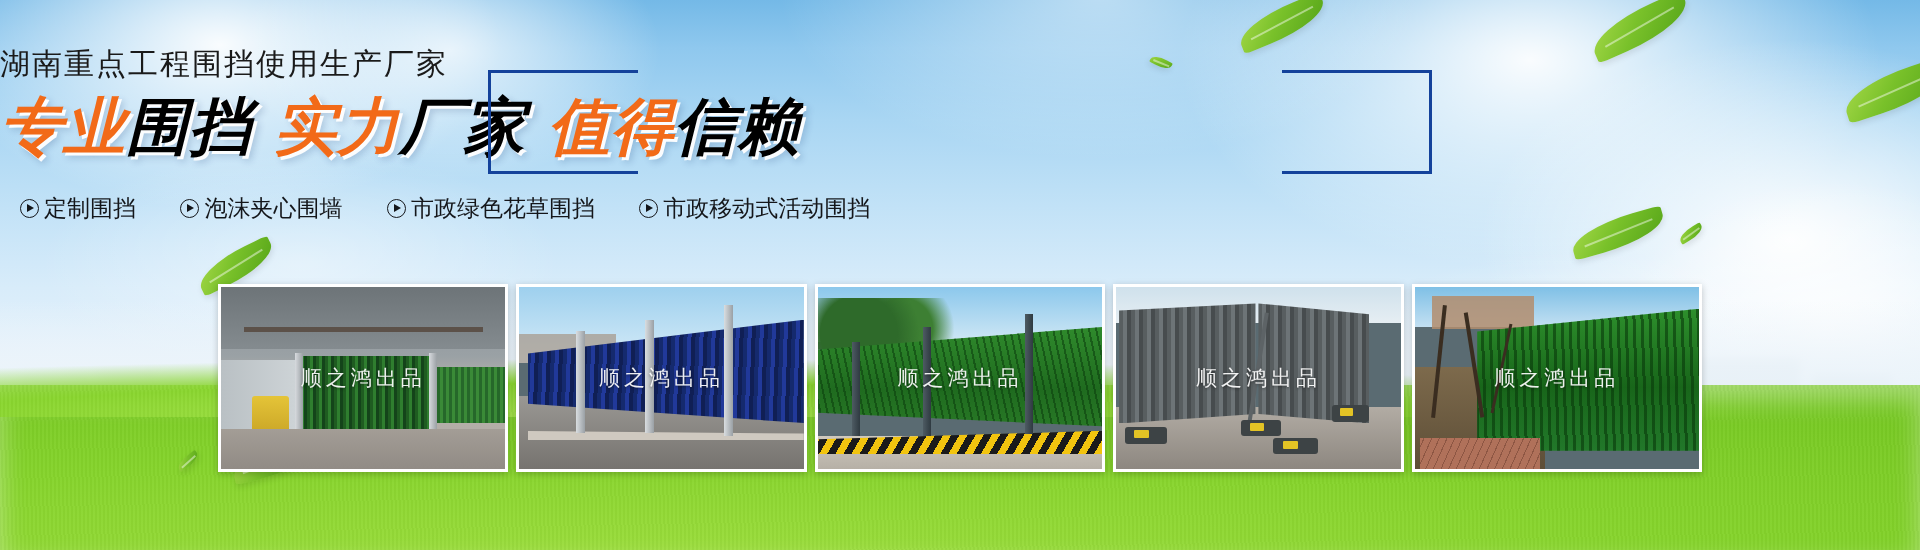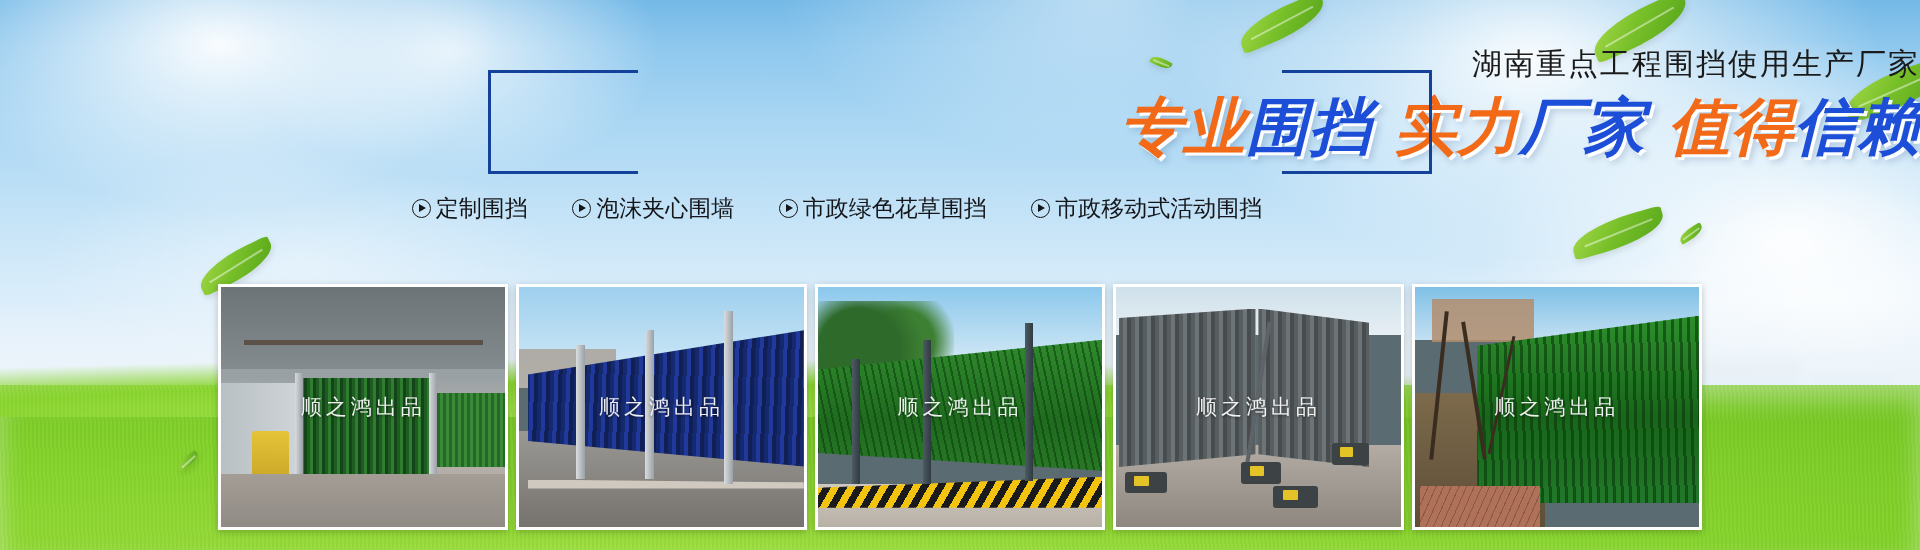"湖南重点工程围挡使用生产厂家" .headline-wrap { text-align: right -> left }
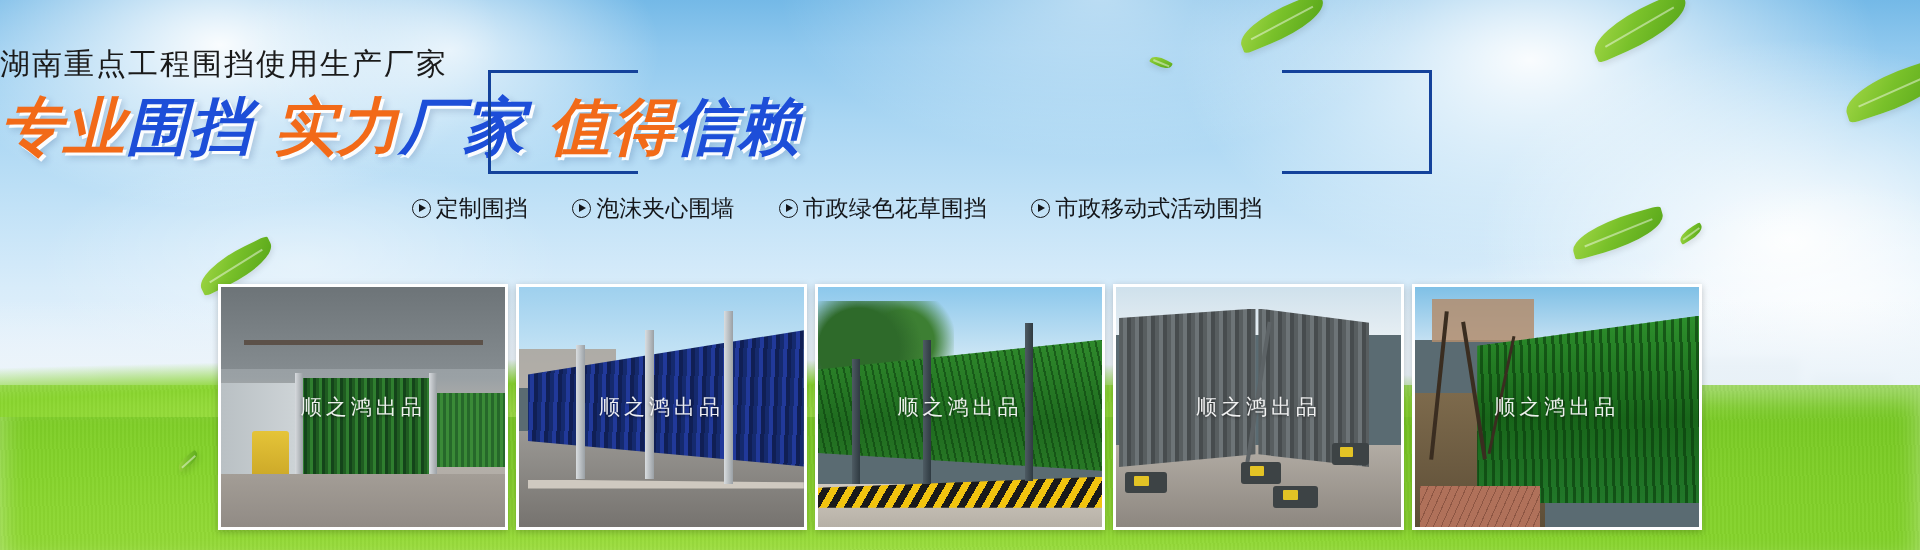"围挡" .t-blue { color: #1d4ed8 -> #000000 }
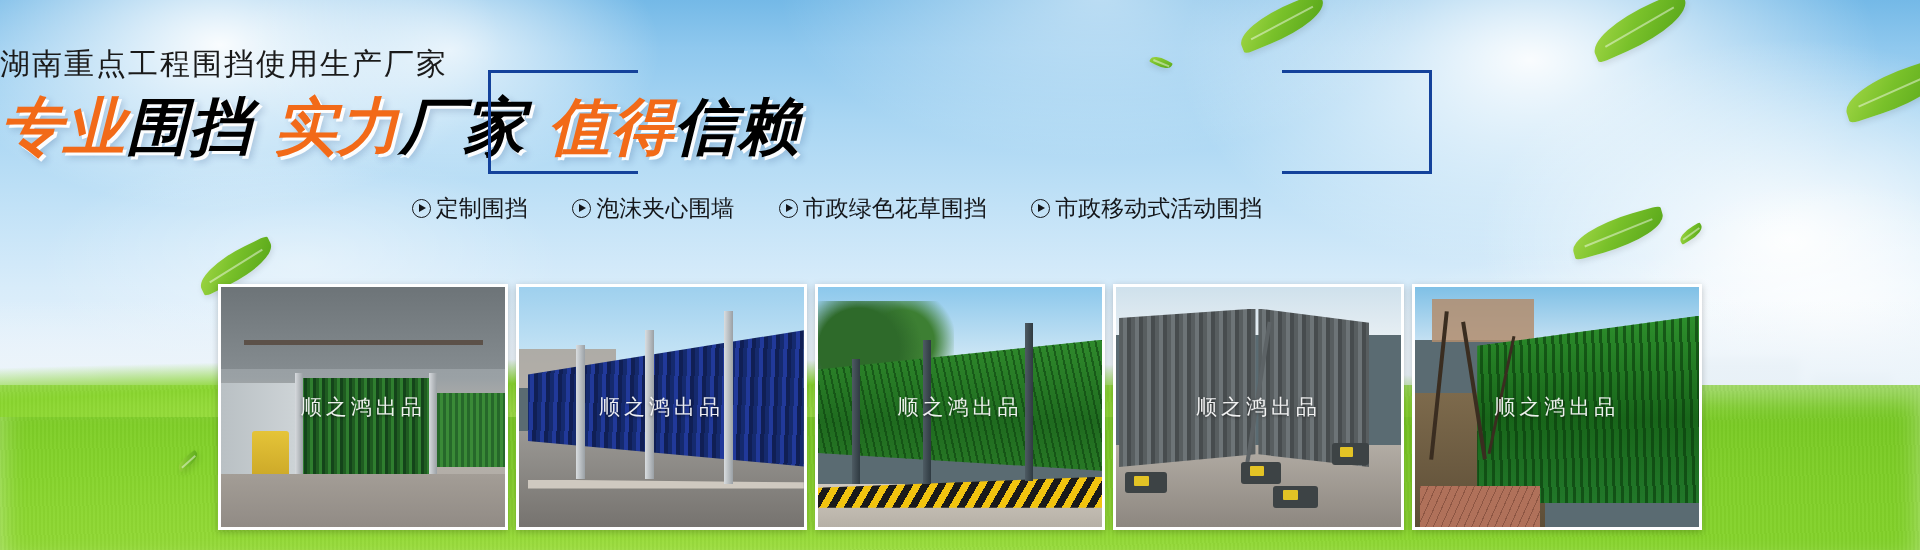"定制围挡 泡沫夹心围墙 市政绿色花草围挡 市政移动式活动围挡" .features { text-align: center -> left }
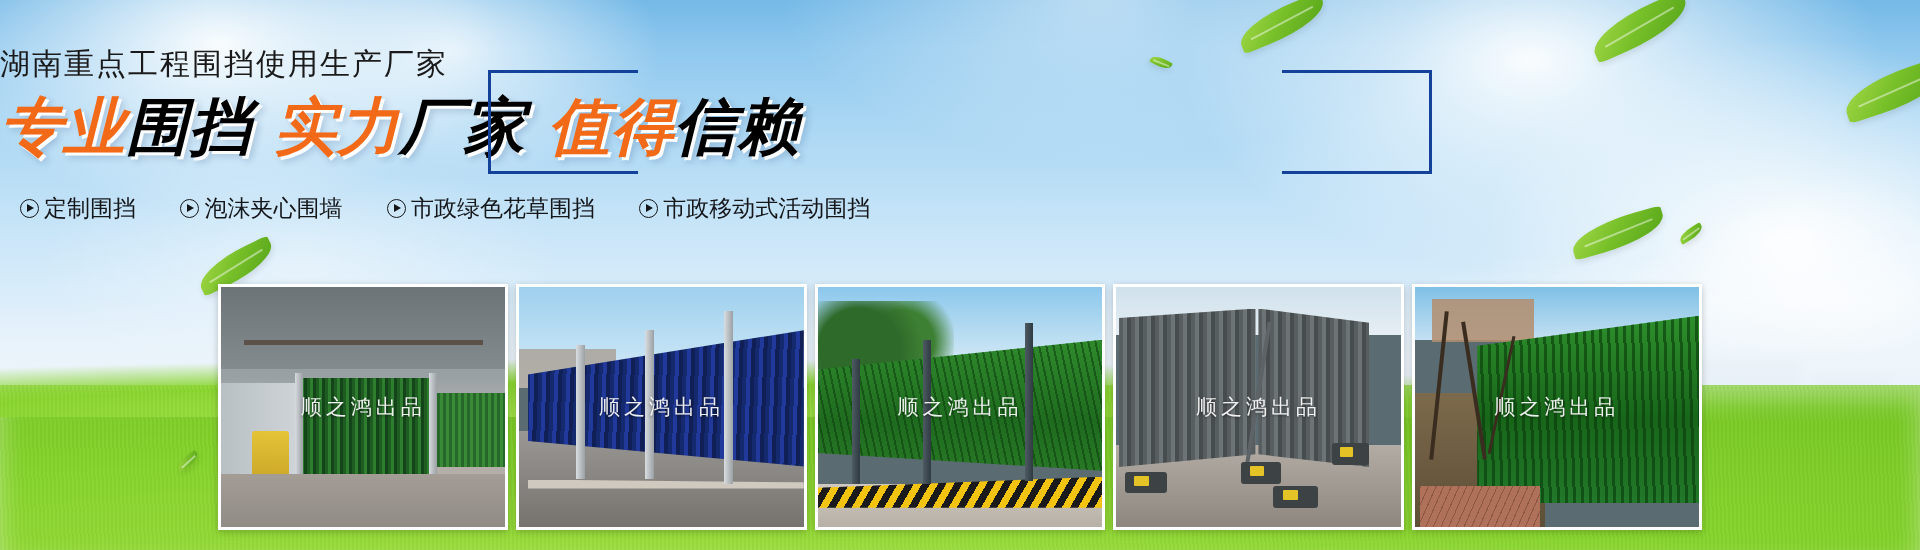"顺之鸿出品" .photo { height: 246px -> 188px }
